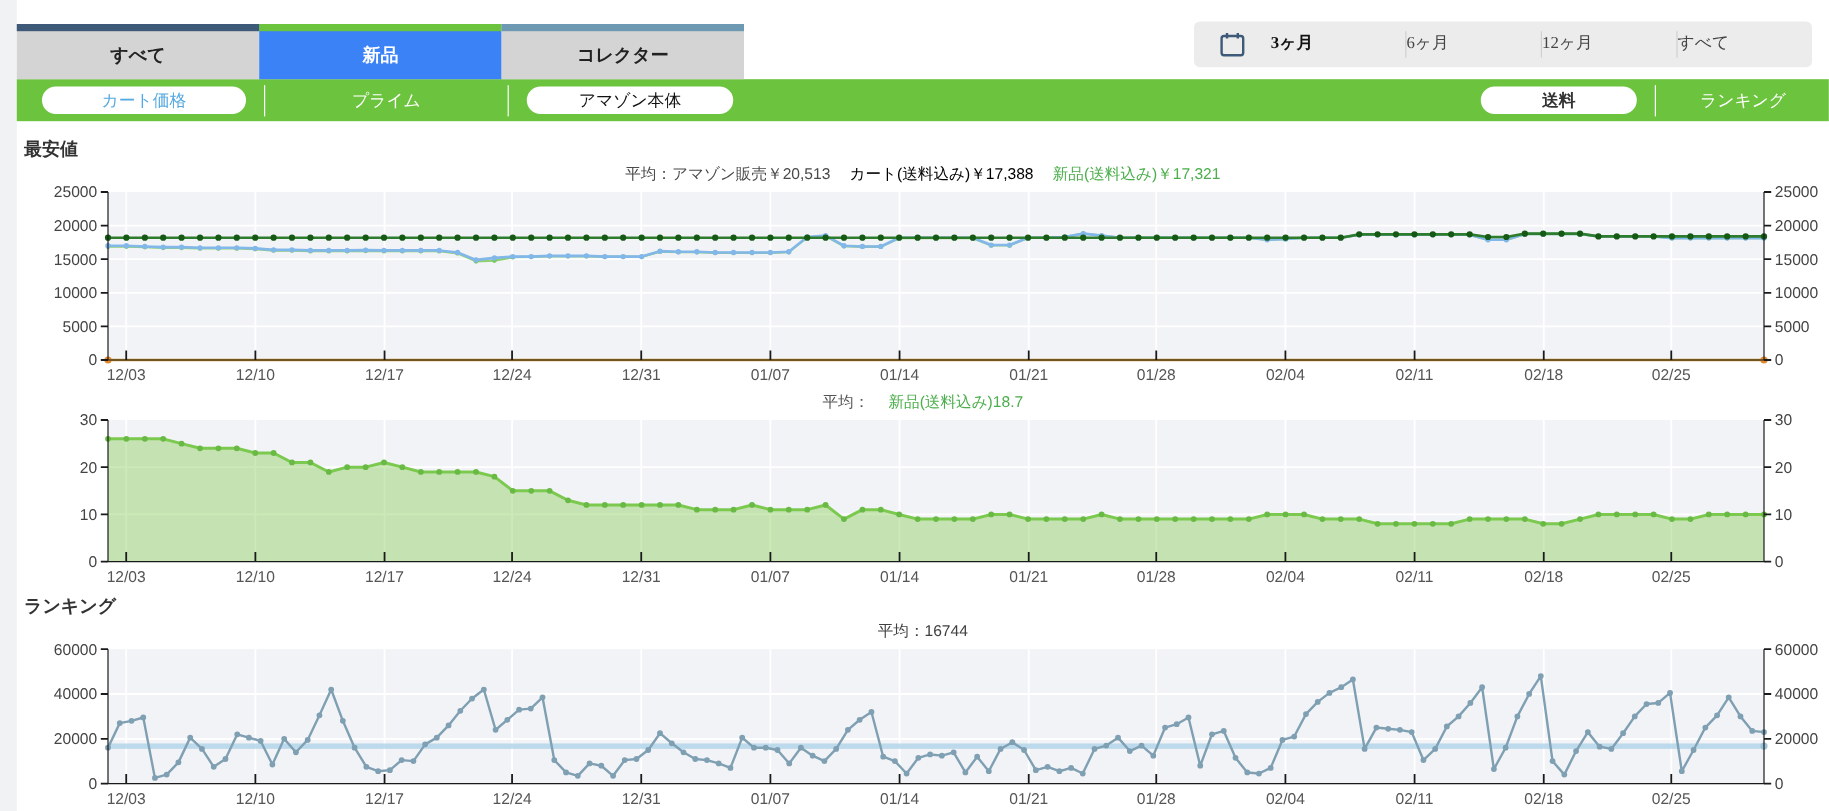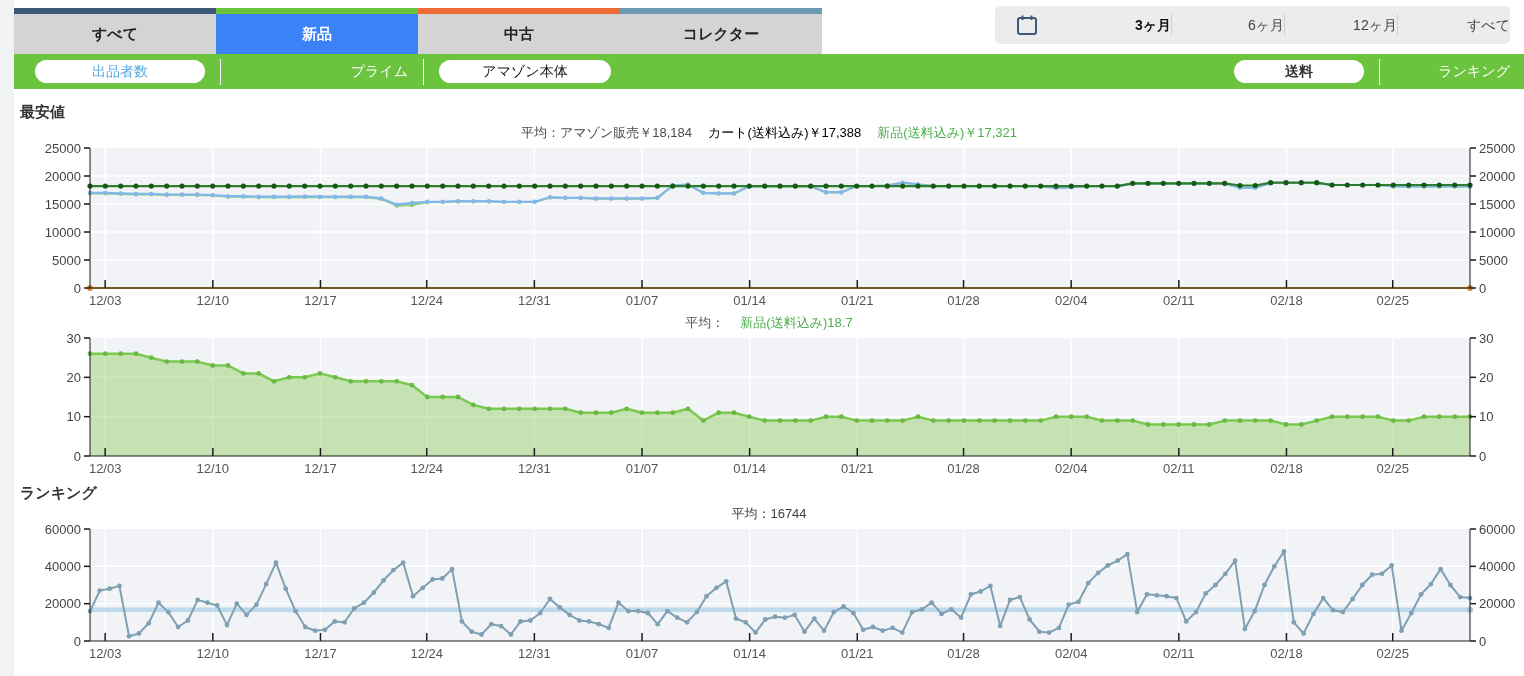"すべて" .toprow { padding-top: 8px -> 20px }
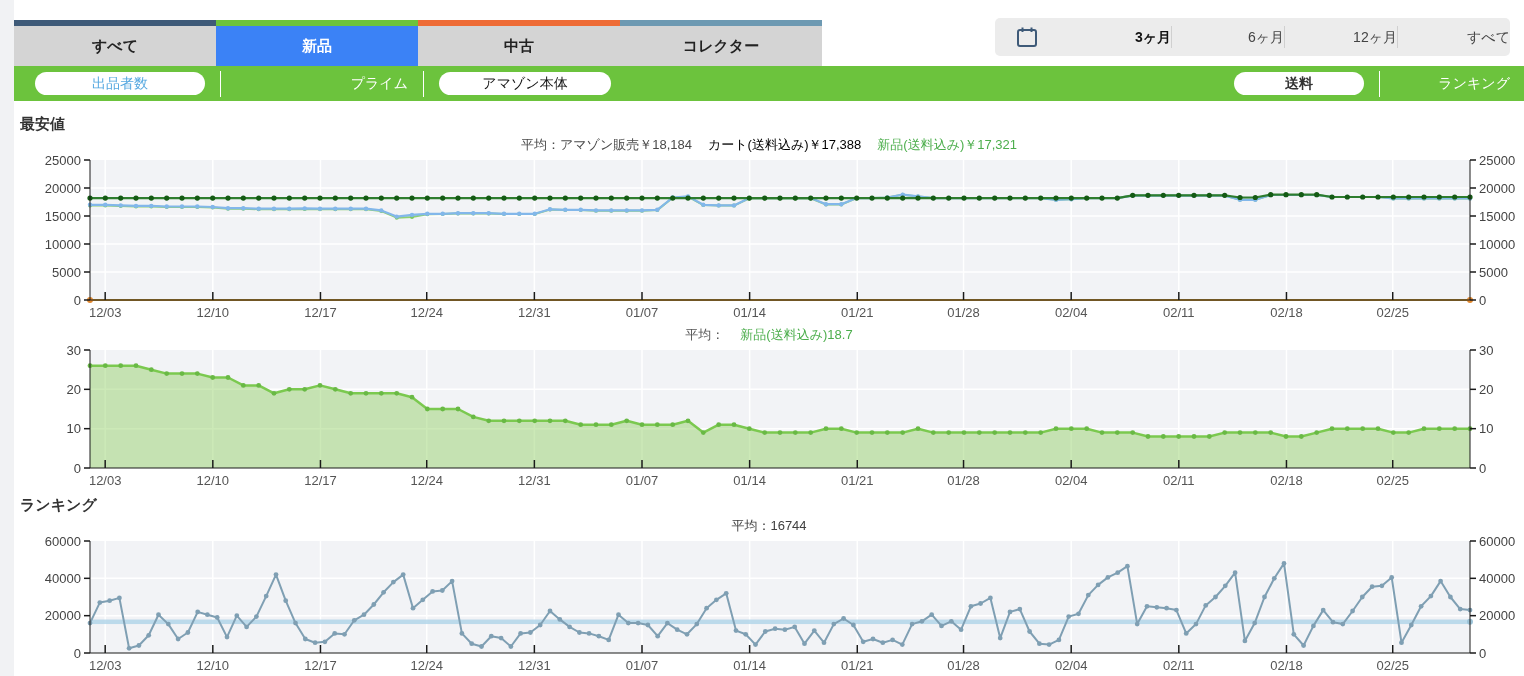"中古" div.tab { html: <div> <span>中古</span> </div> -> none }
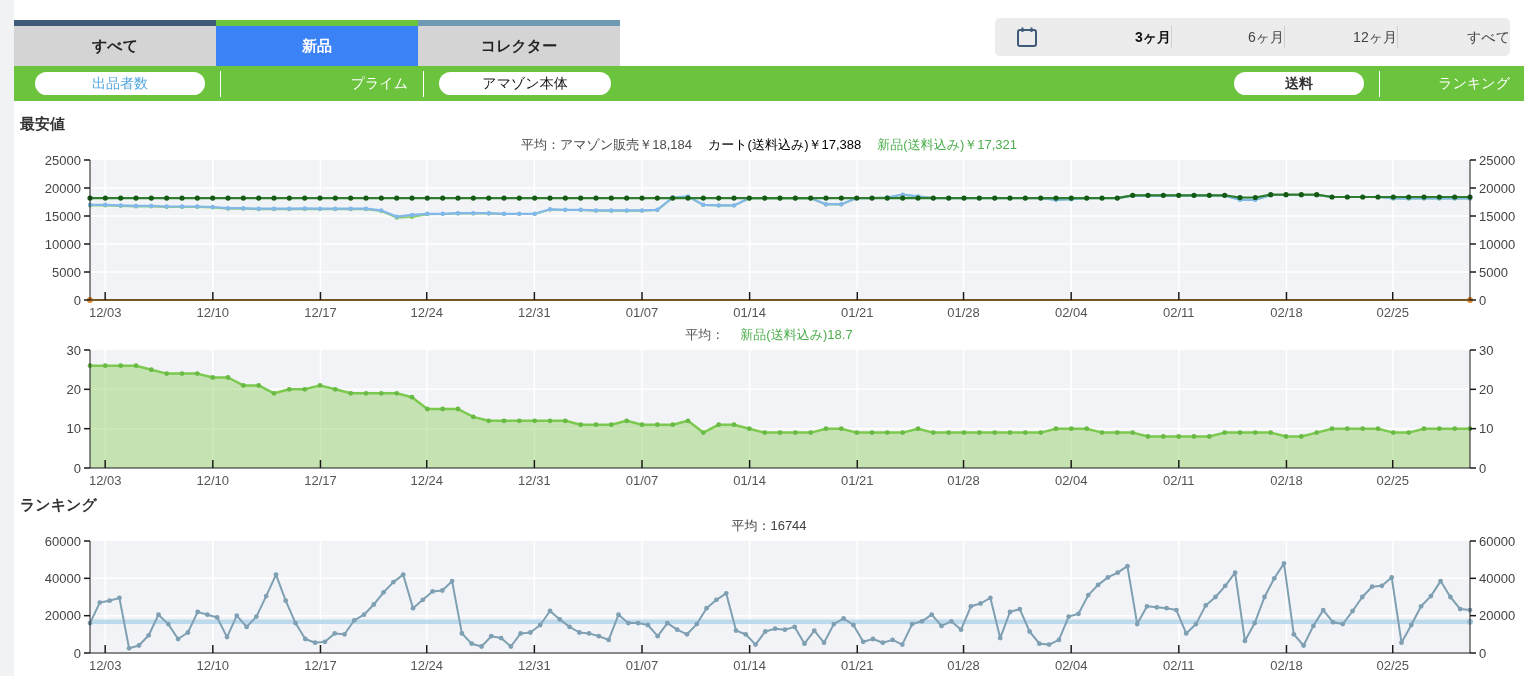"3ヶ月" .tr-opt { font-family: none -> Liberation Serif, serif; text-align: right -> left }
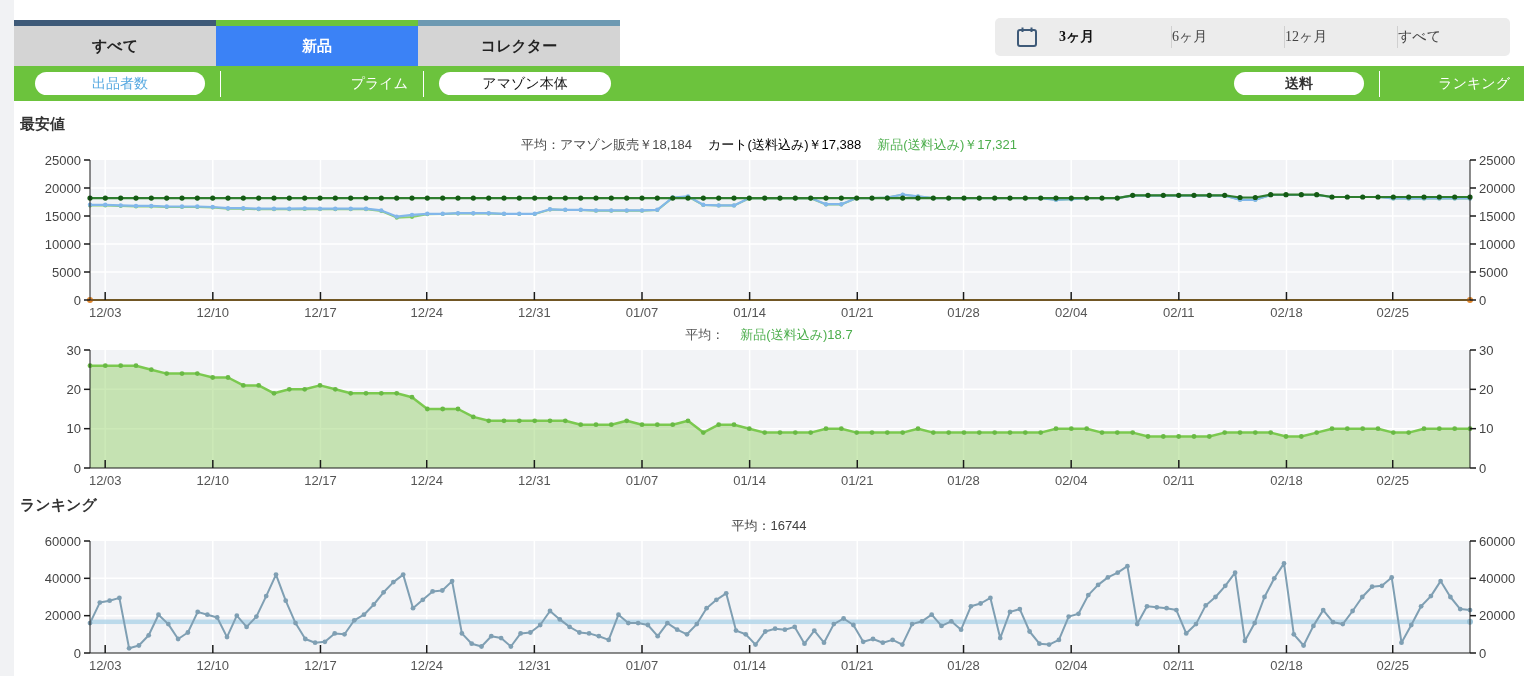"出品者数" div.pill { text: 出品者数 -> カート価格 }
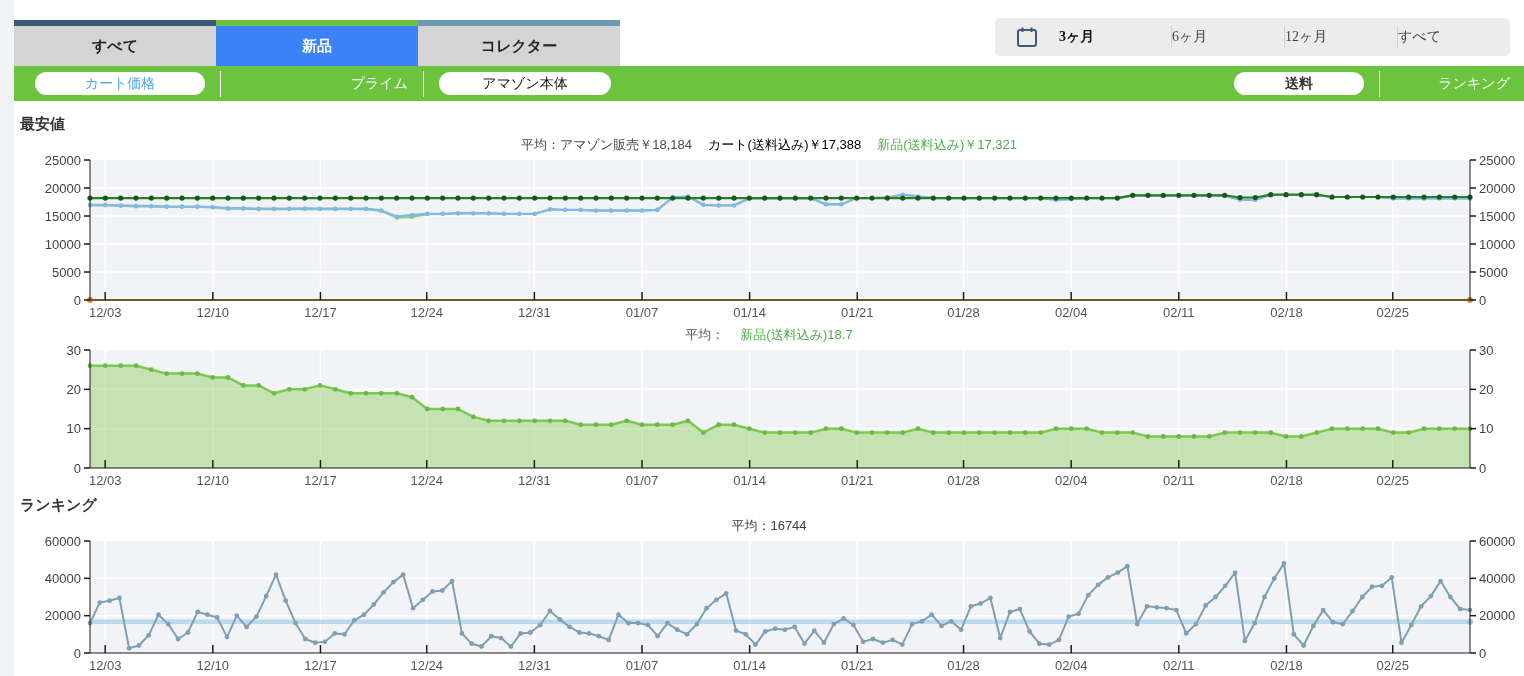"プライム" .gb-text { text-align: right -> center }
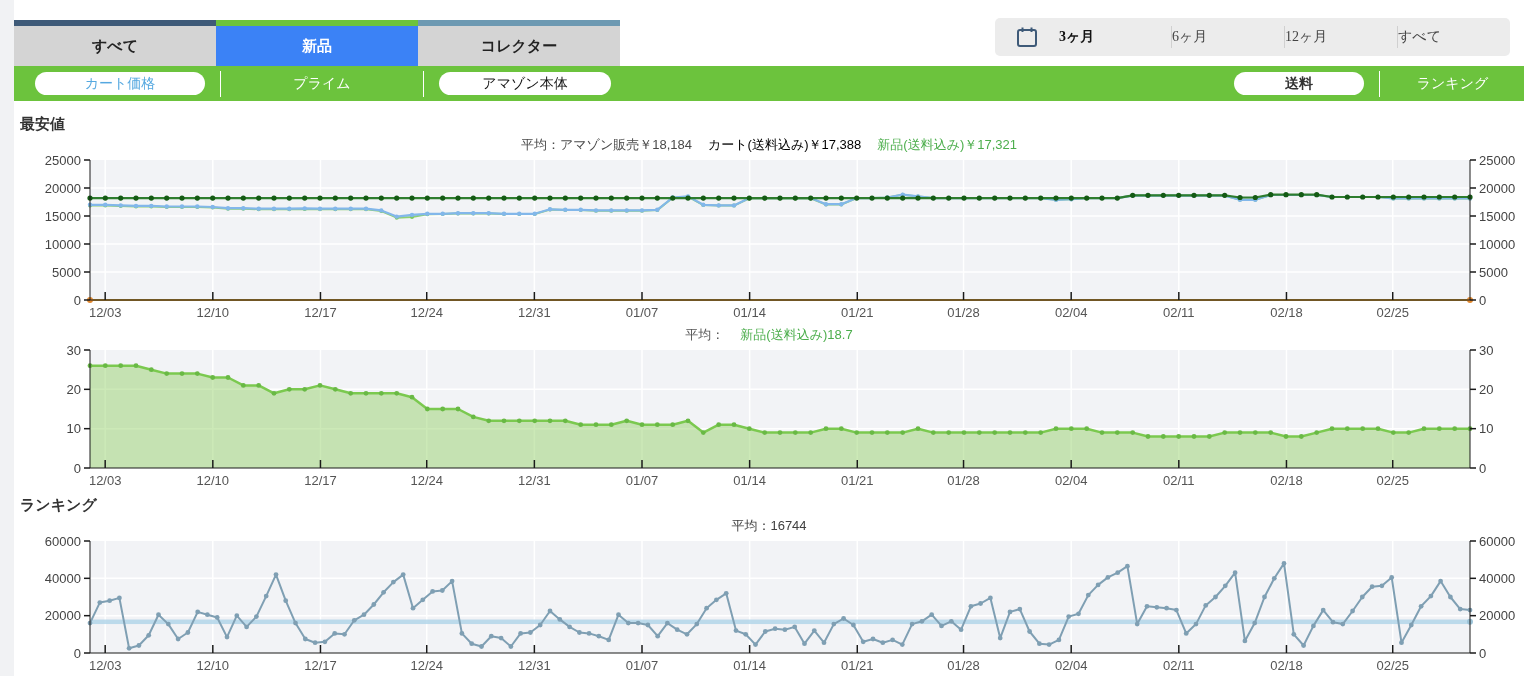"平均：アマゾン販売￥18,184" span { text: 18,184 -> 20,513 }
